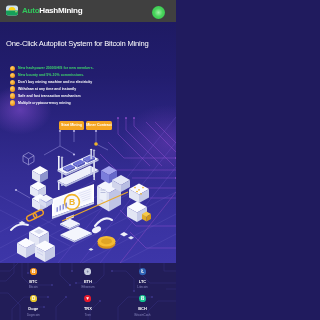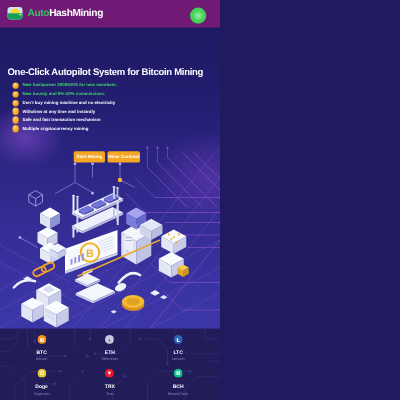"AutoHashMining" .header { background: #701a75 -> #404040 }
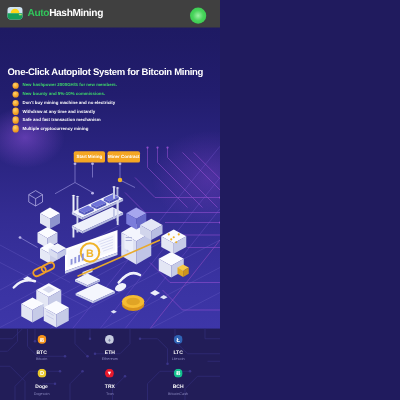"One-Click Autopilot System for Bitcoin" .heroTitle { font-weight: bold -> normal; top: 32px -> 18px }
